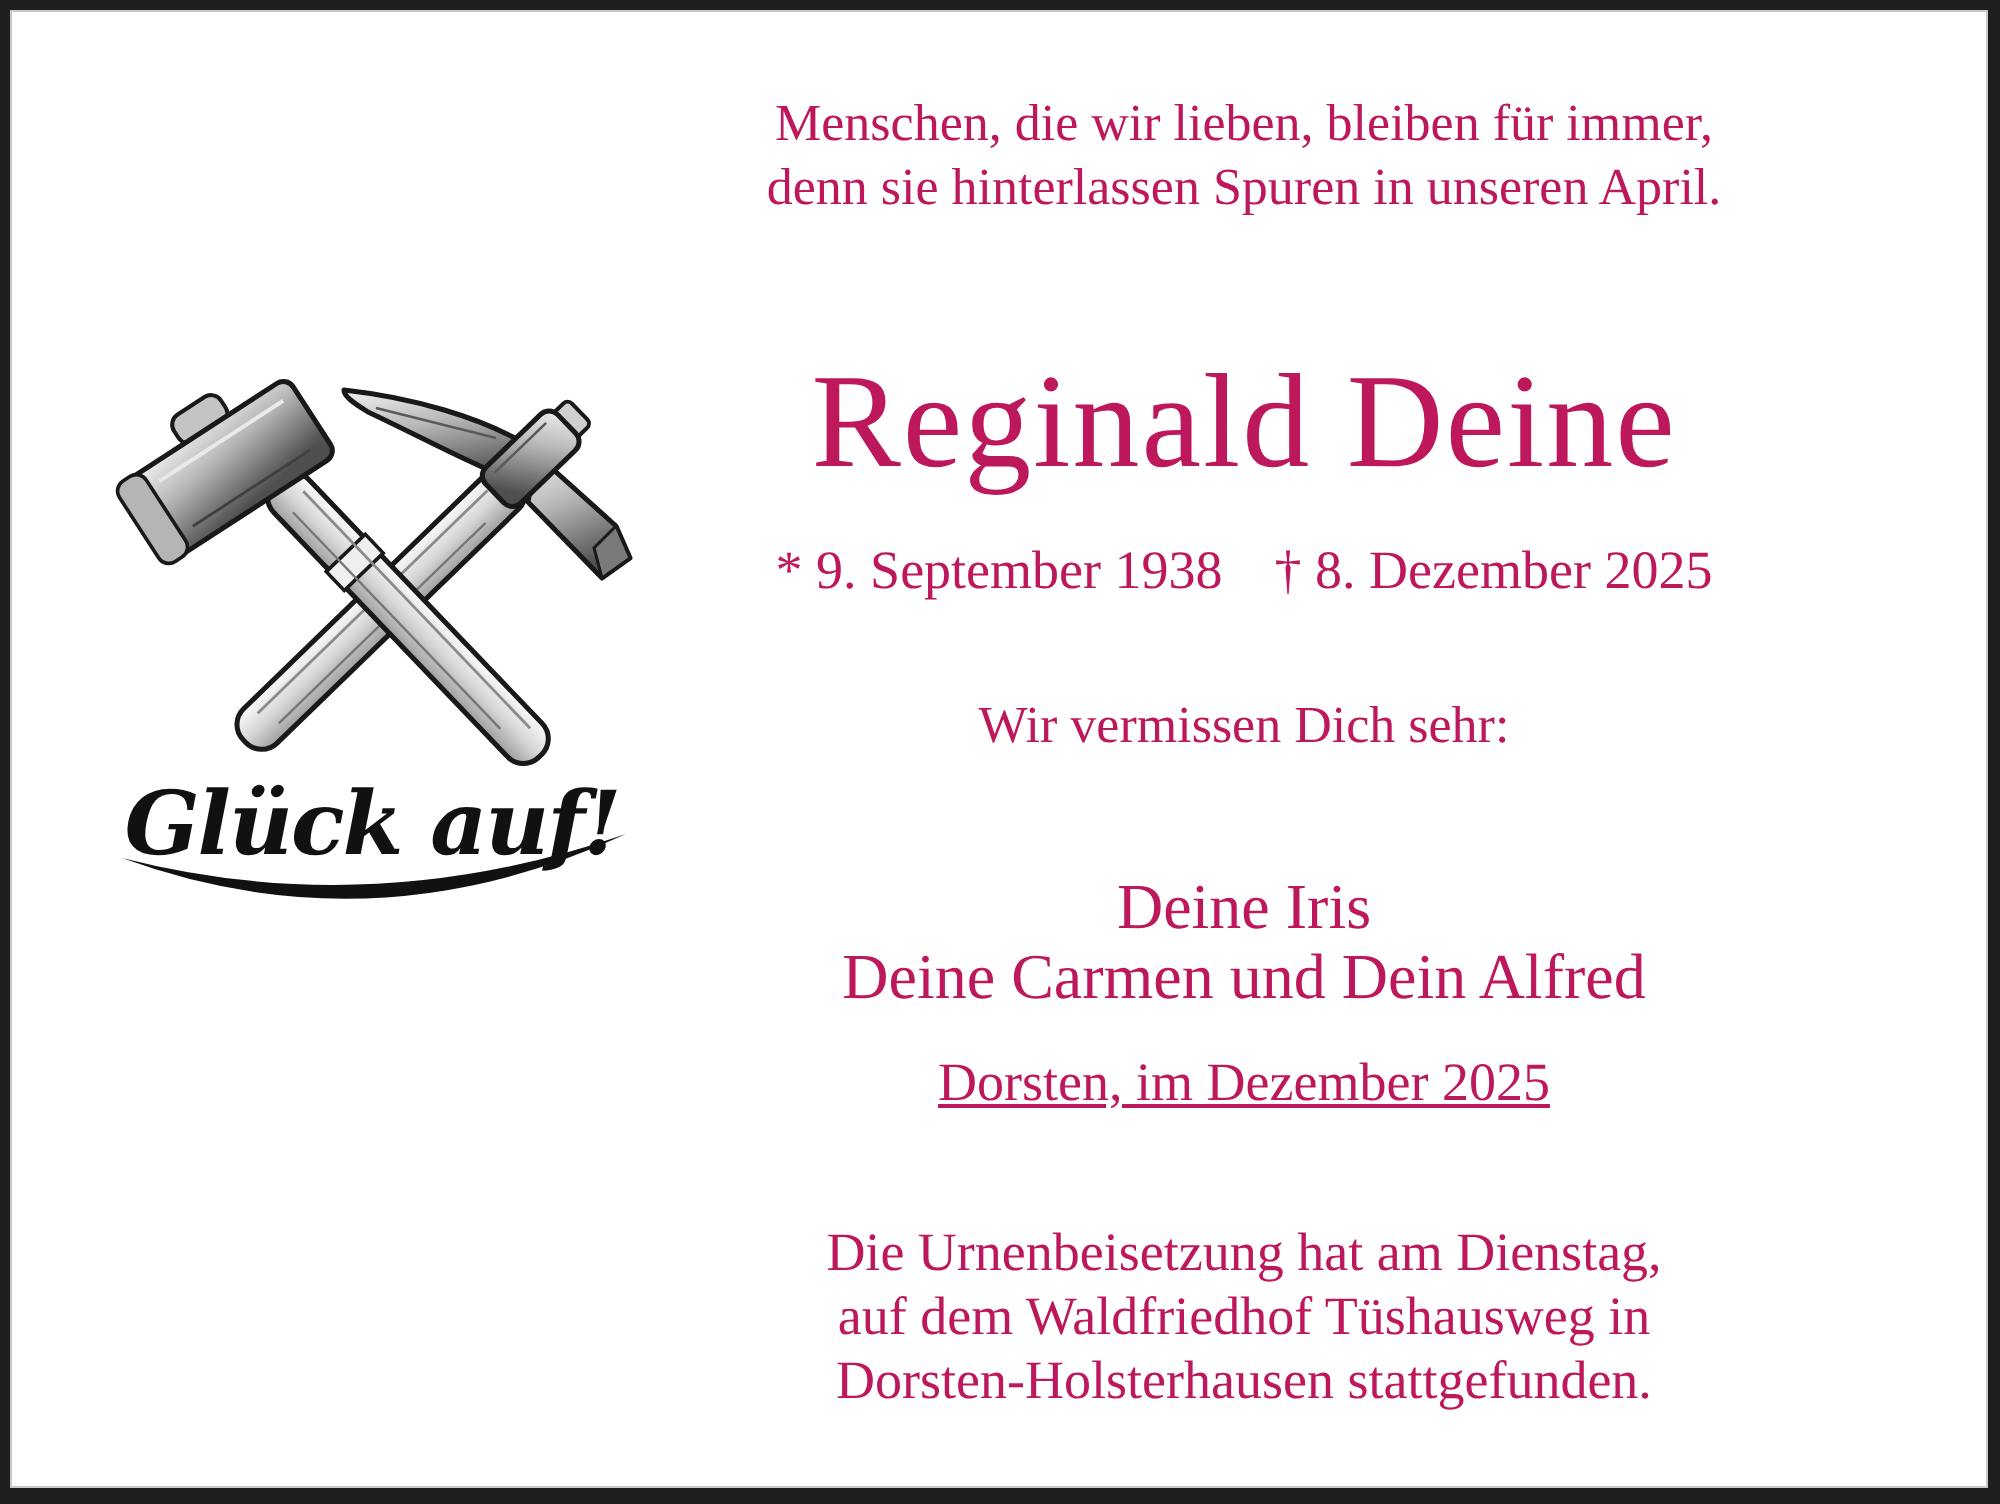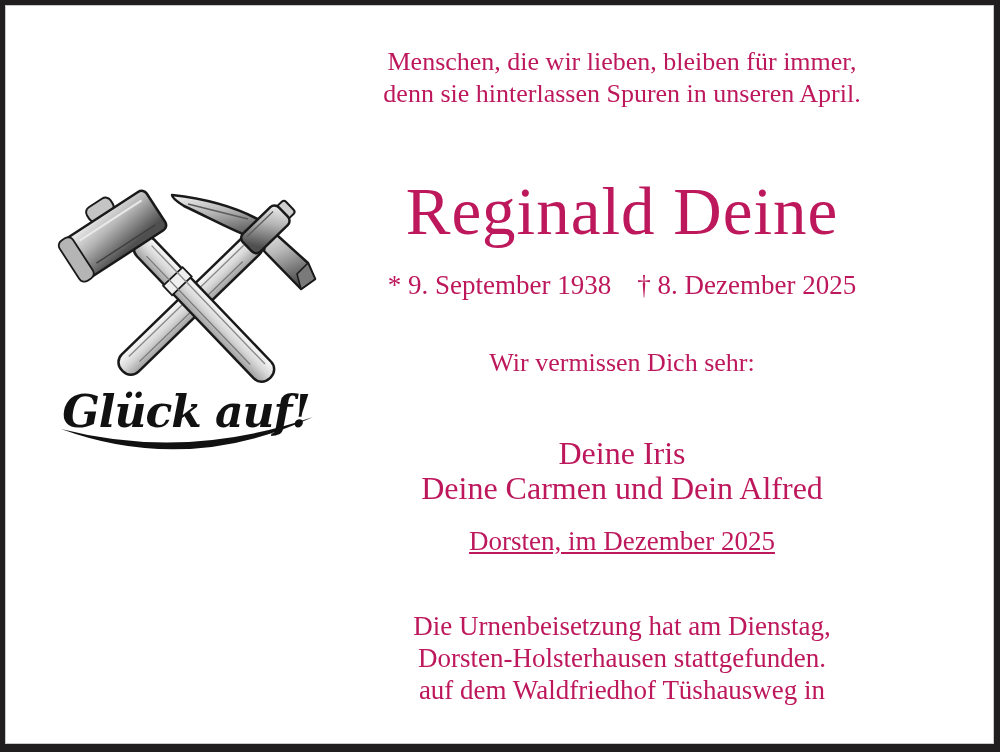"Dorsten-Holsterhausen stattgefunden." div { order: before "auf dem Waldfriedhof Tüshausweg in" -> after "auf dem Waldfriedhof Tüshausweg in" }
